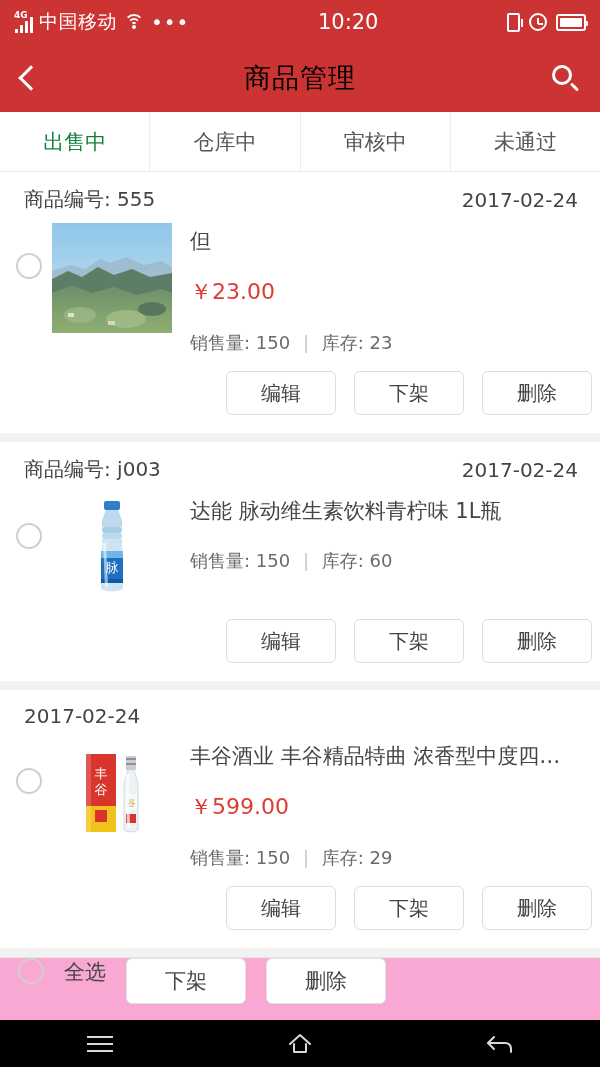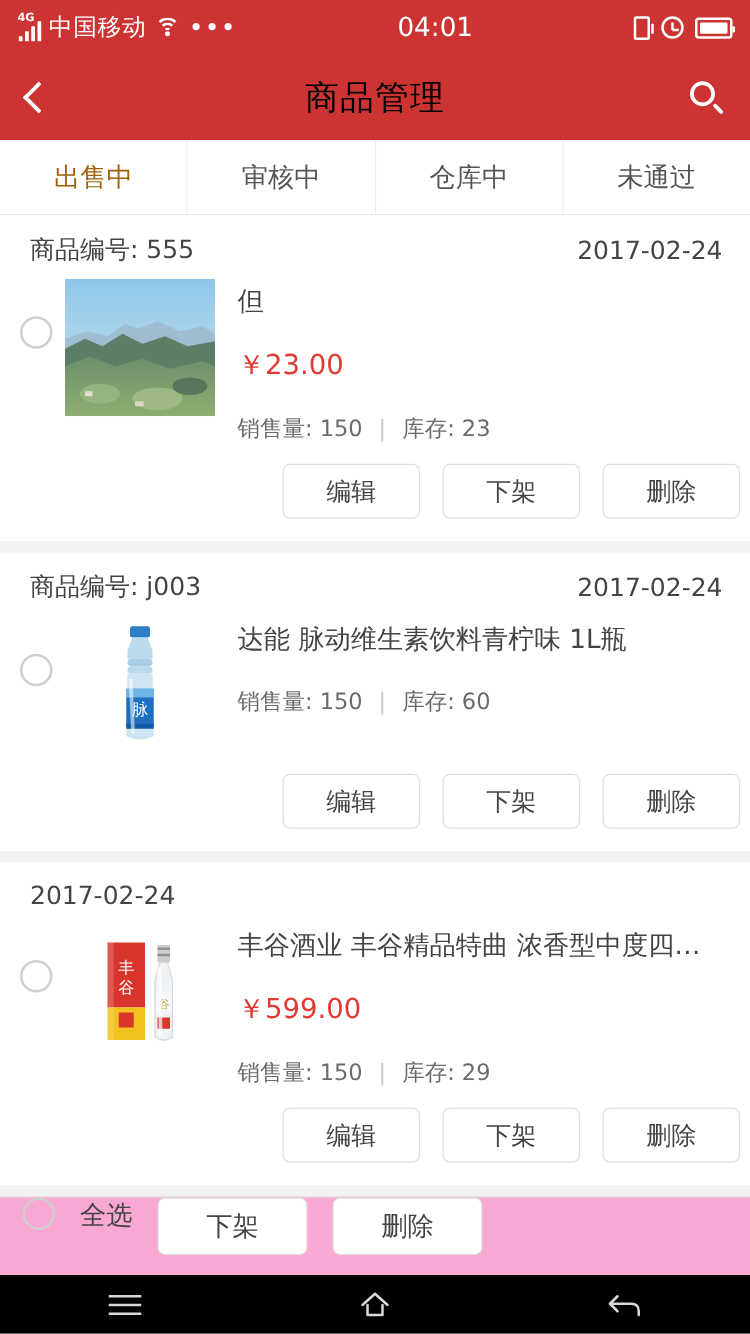"04:01" div.sb-time { text: 04:01 -> 10:20 }
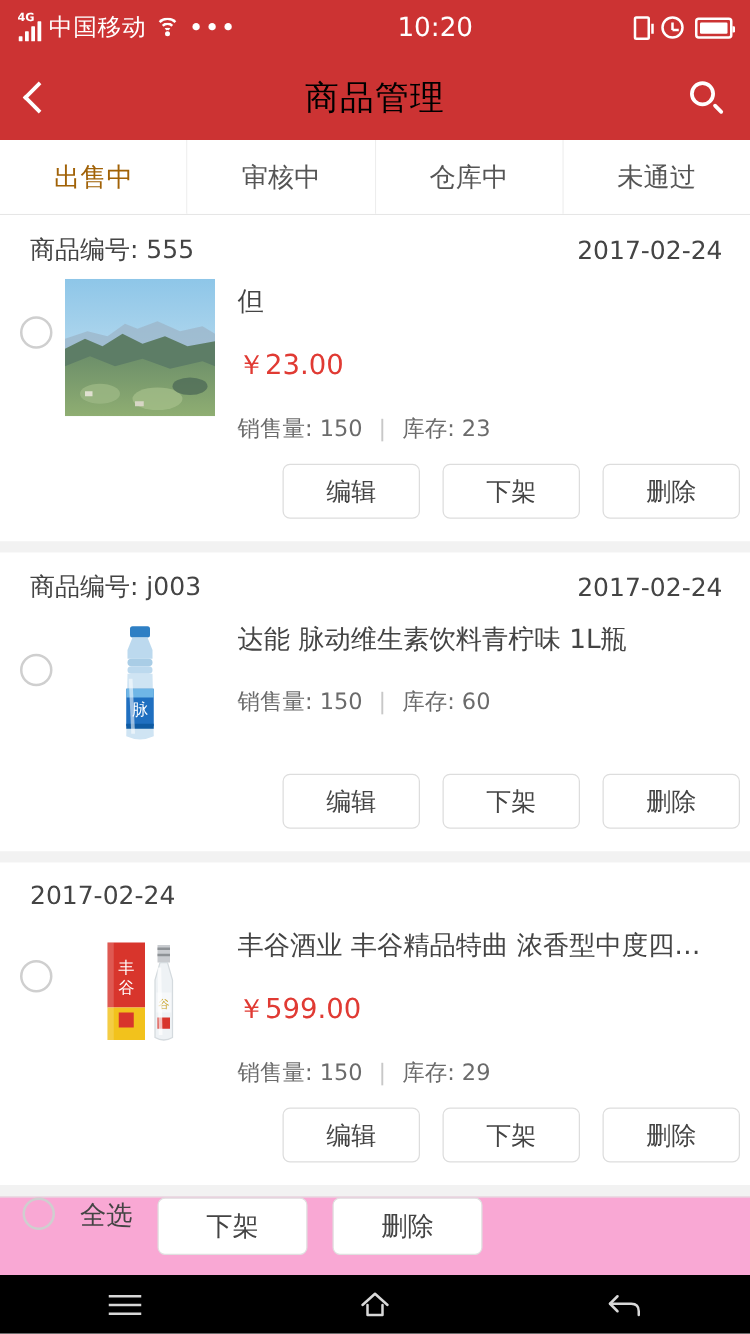"出售中" .tab.active { color: #a16207 -> #15803d }
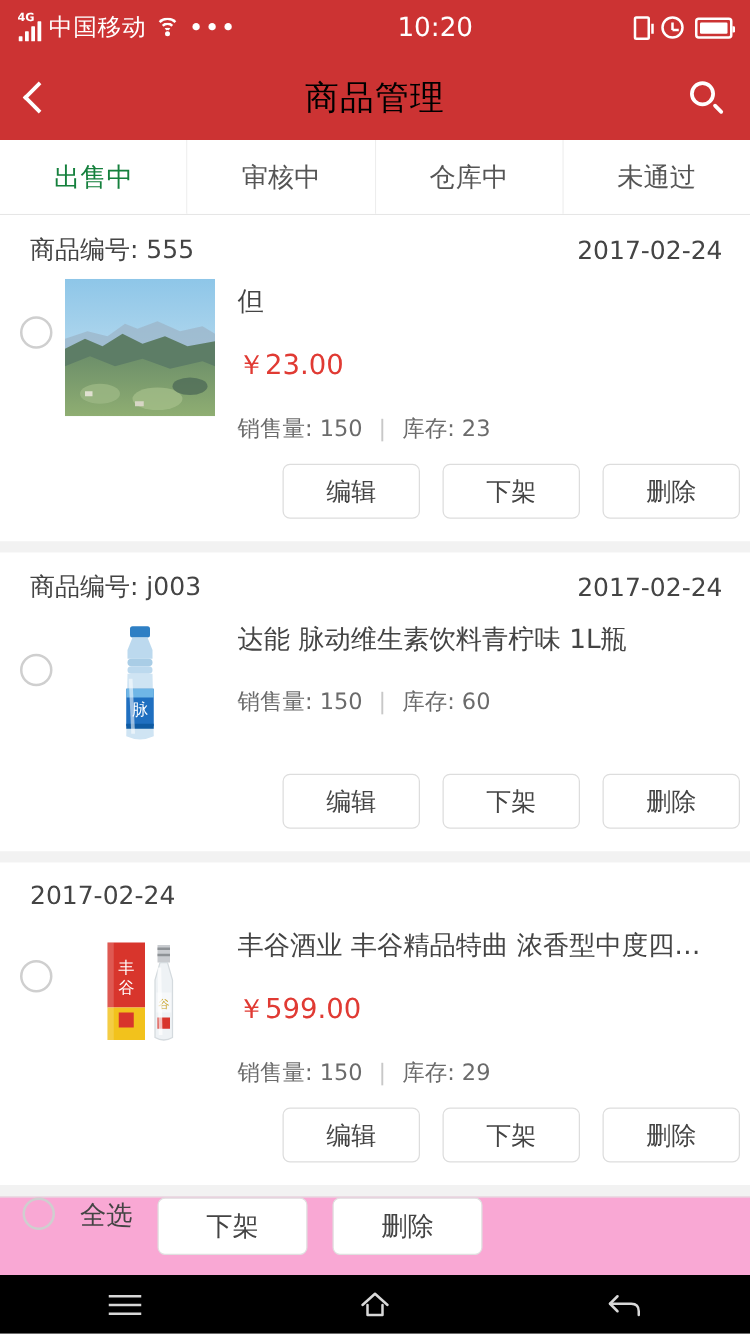"审核中" div.tab { order: before "仓库中" -> after "仓库中" }
